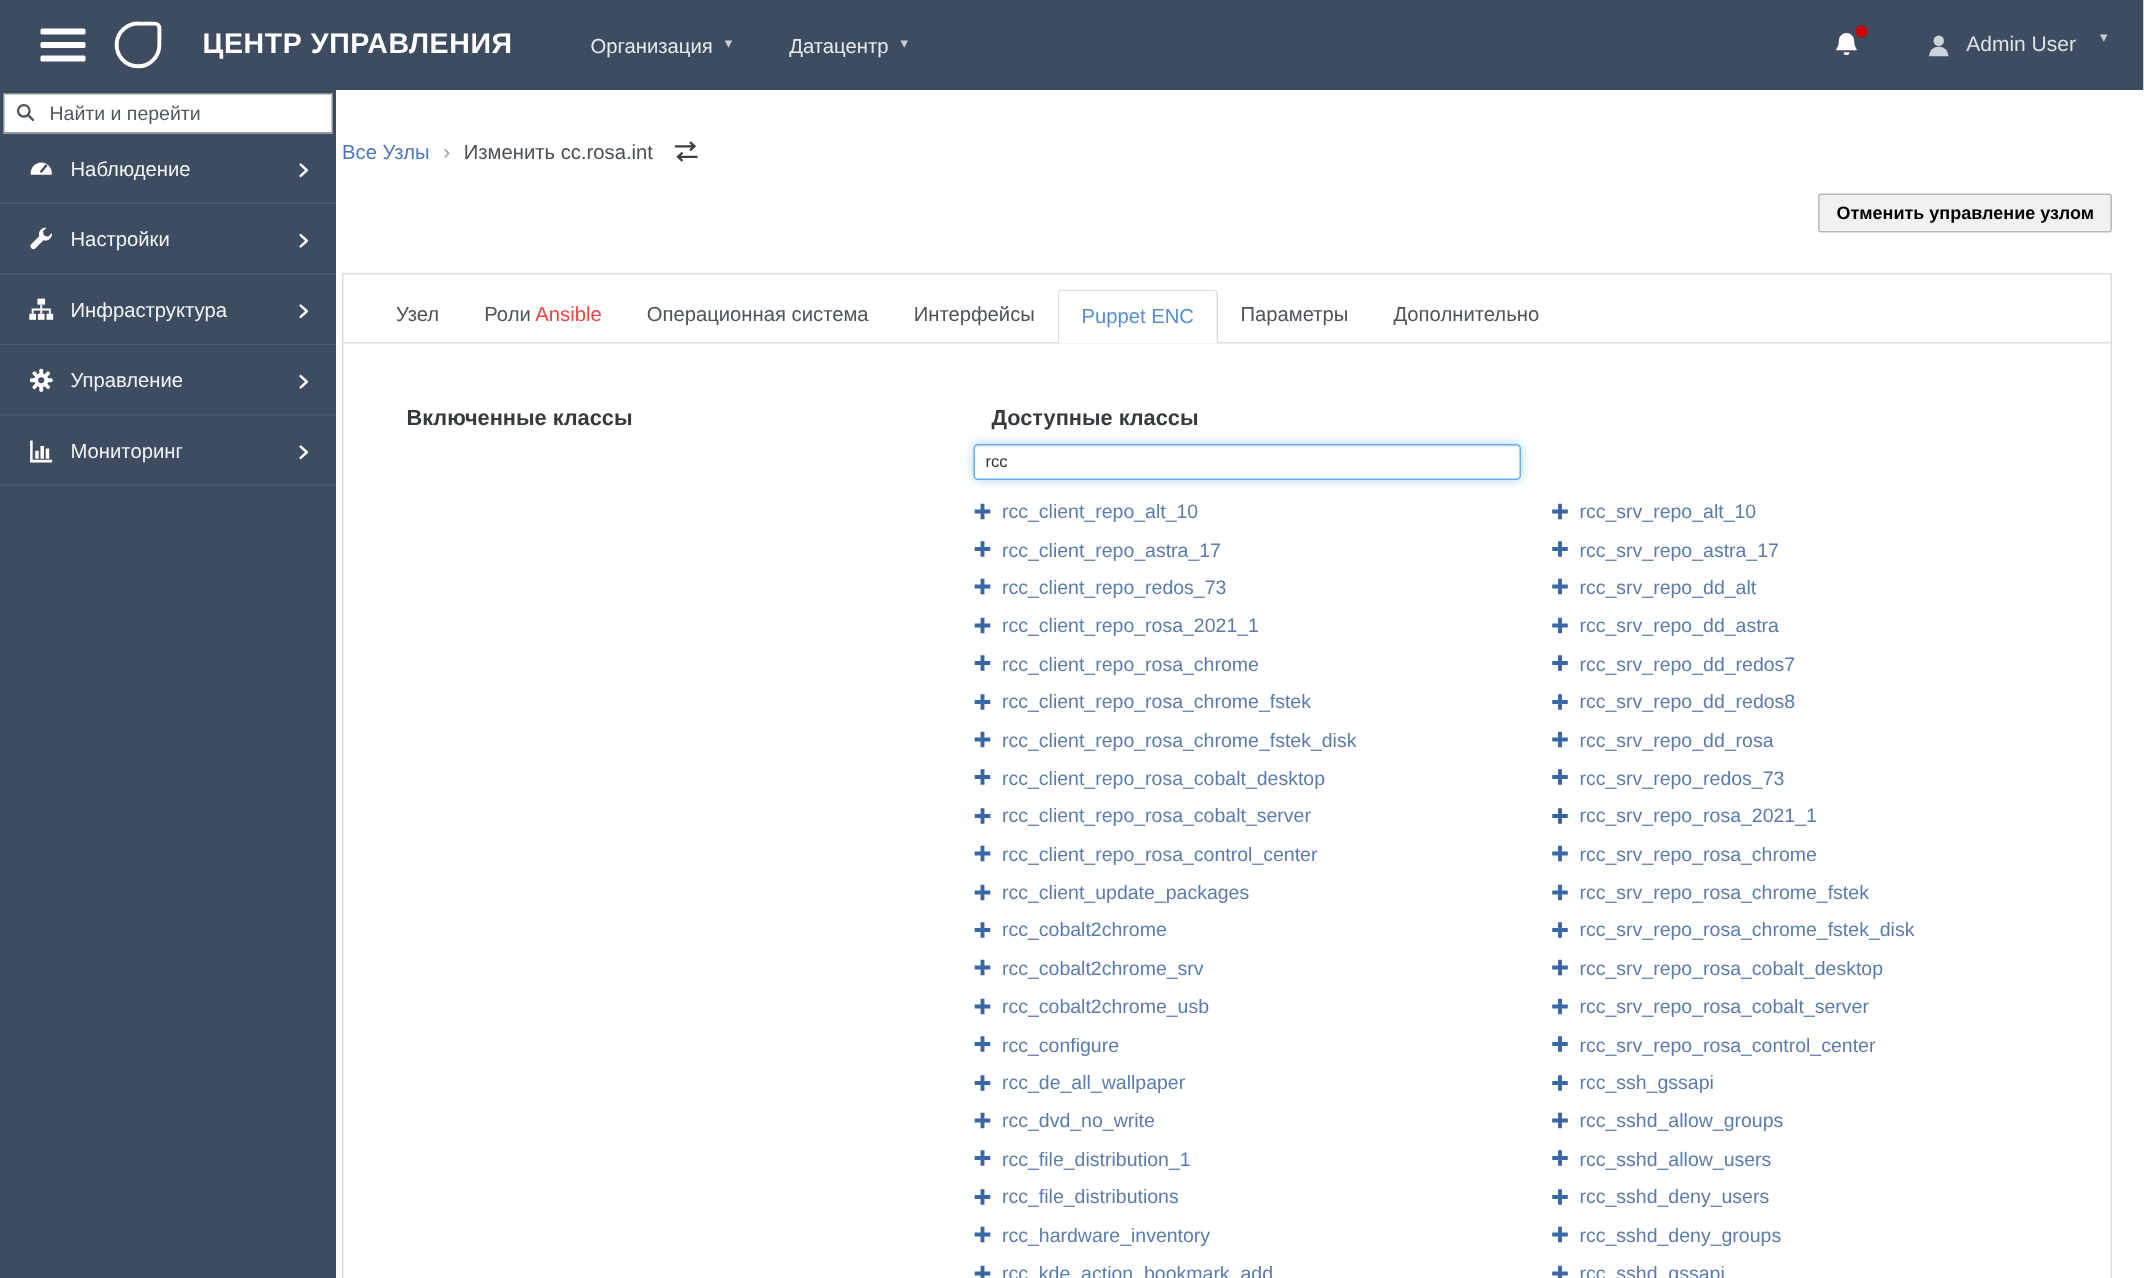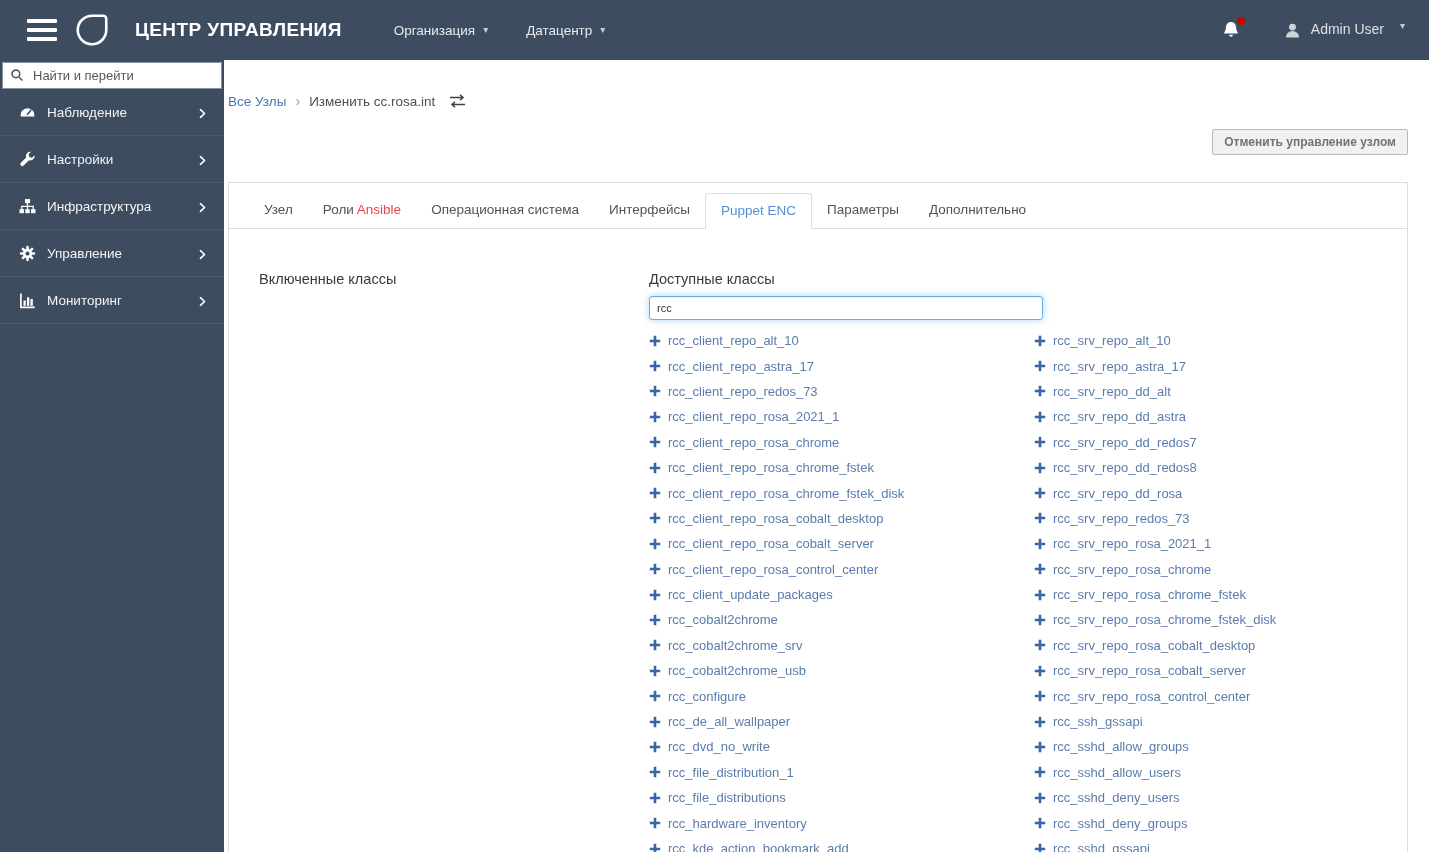"Отменить управление узлом" .btn-default { color: #737373 -> #000000 }
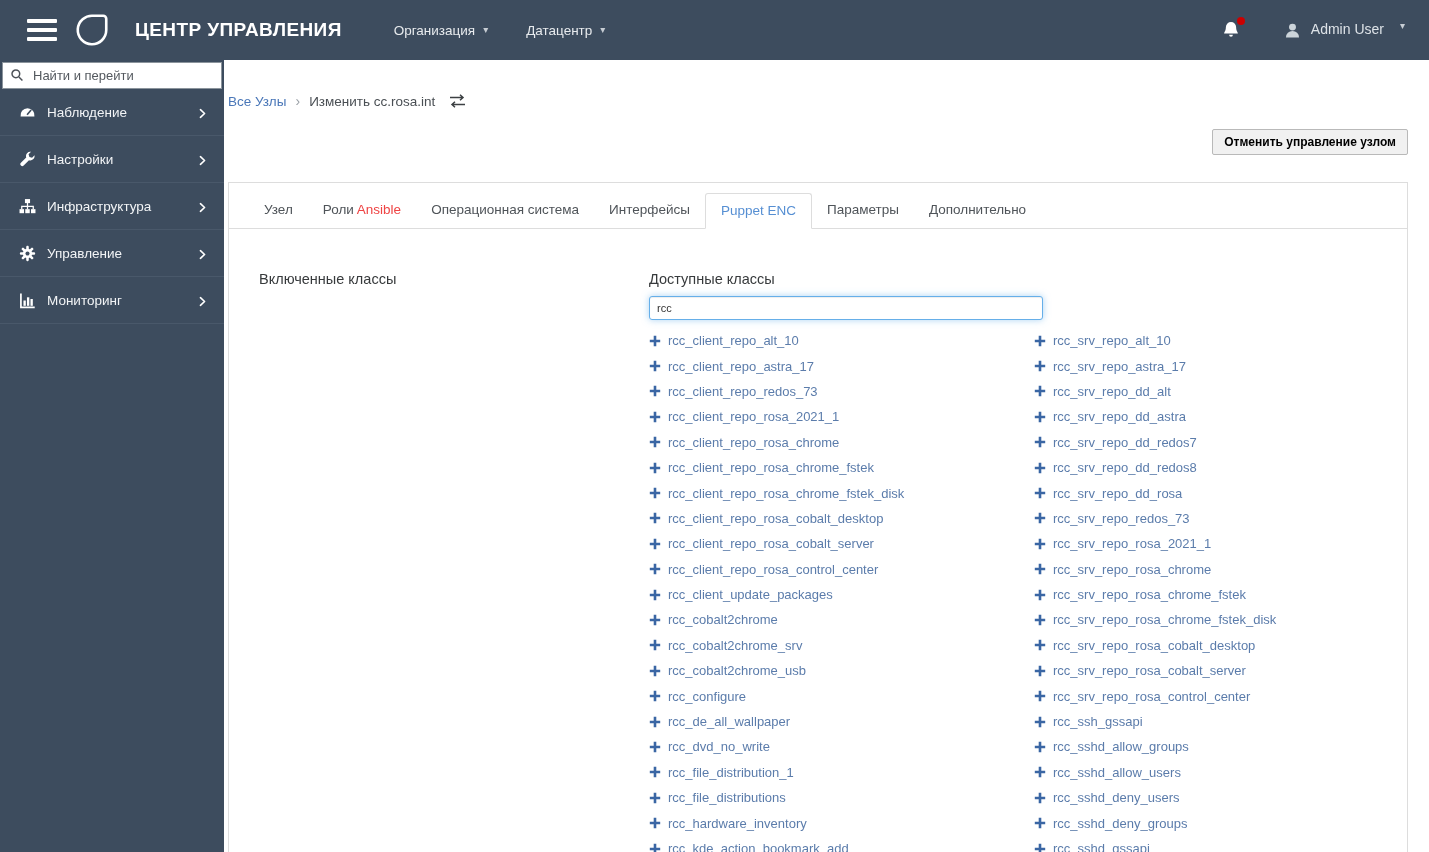"Включенные классы" .panel h3 { font-weight: normal -> bold; margin: 0 0 9px 0 -> 0 0 9px 12px }
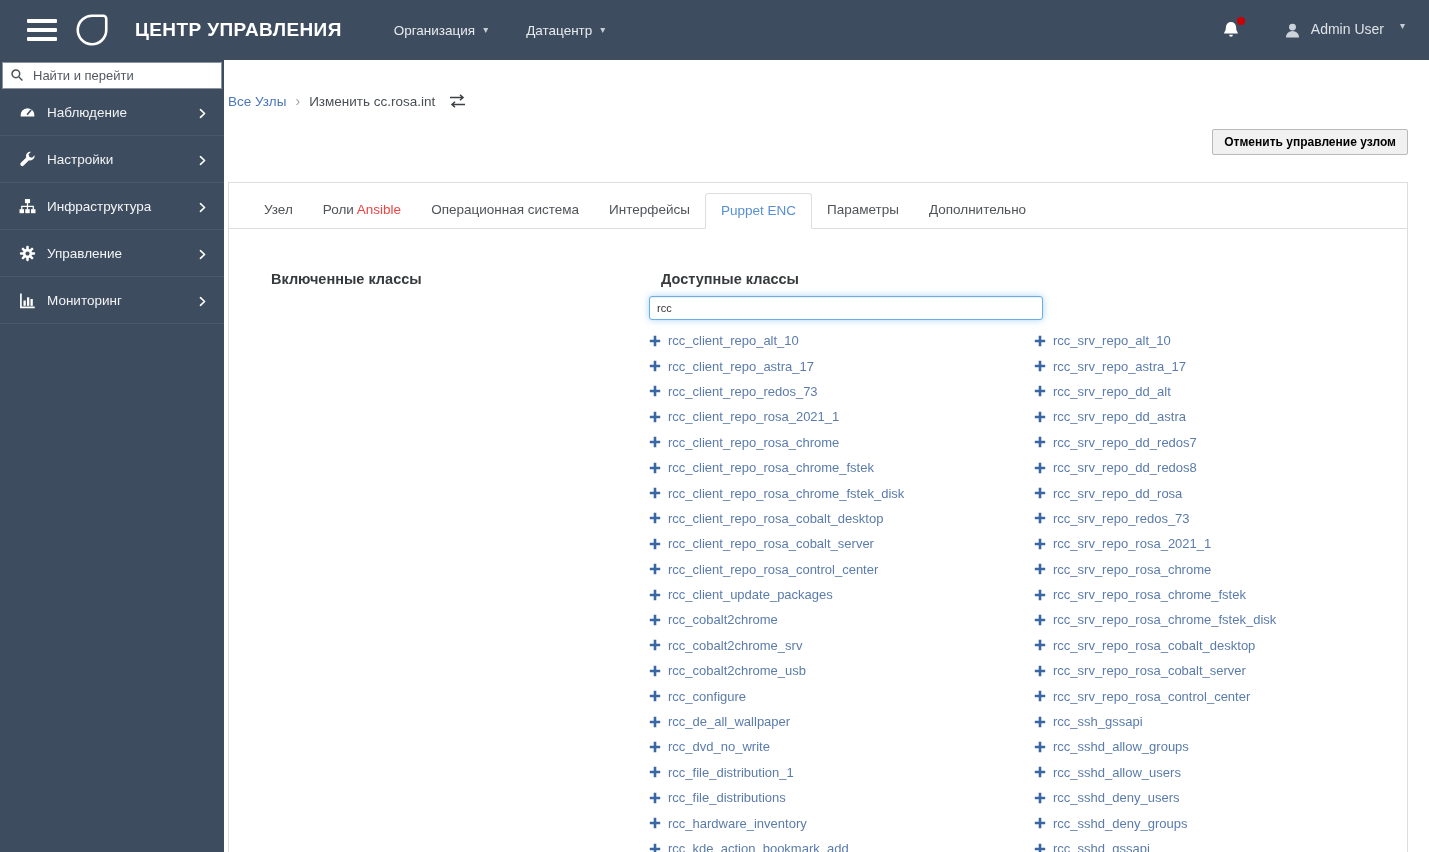"rcc" .filter-input { width: 394px -> 365px }
